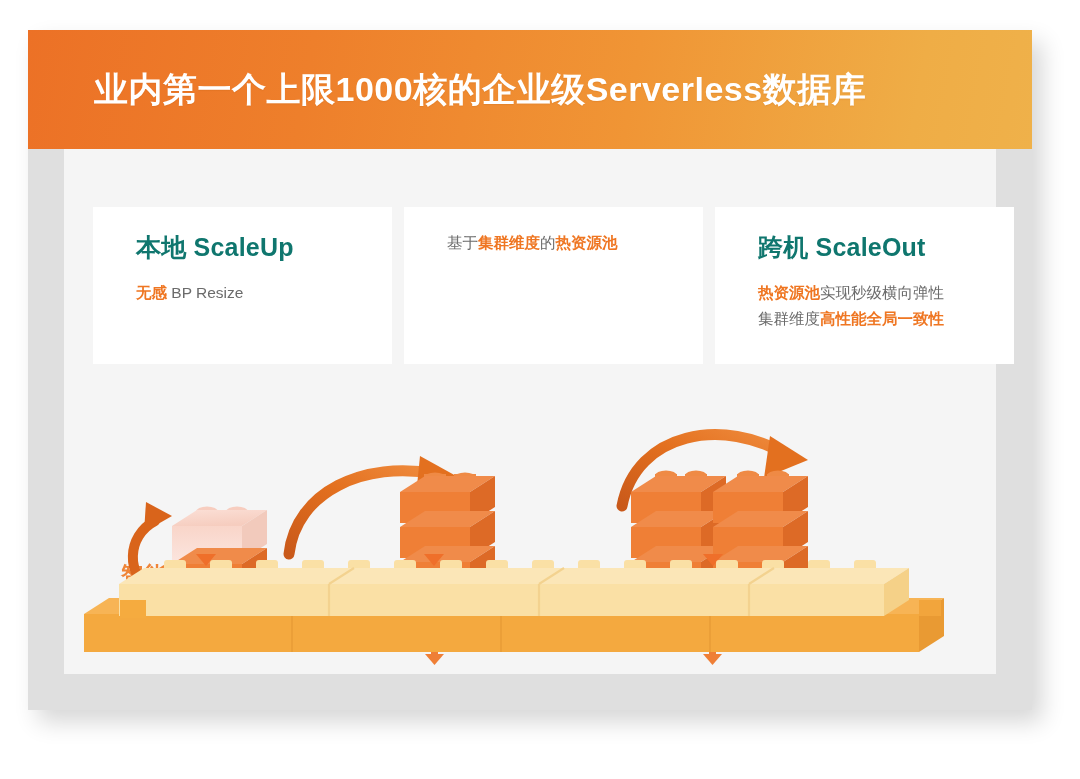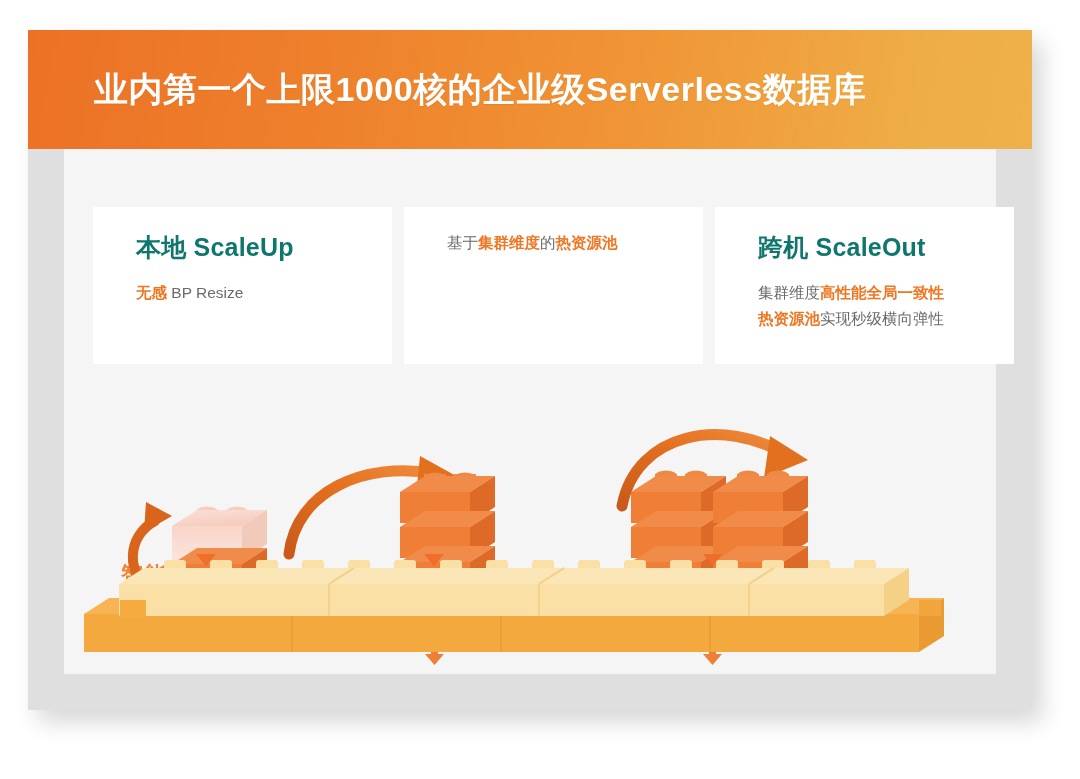"集群维度高性能全局一致性" div { order: before "热资源池实现秒级横向弹性" -> after "热资源池实现秒级横向弹性" }
